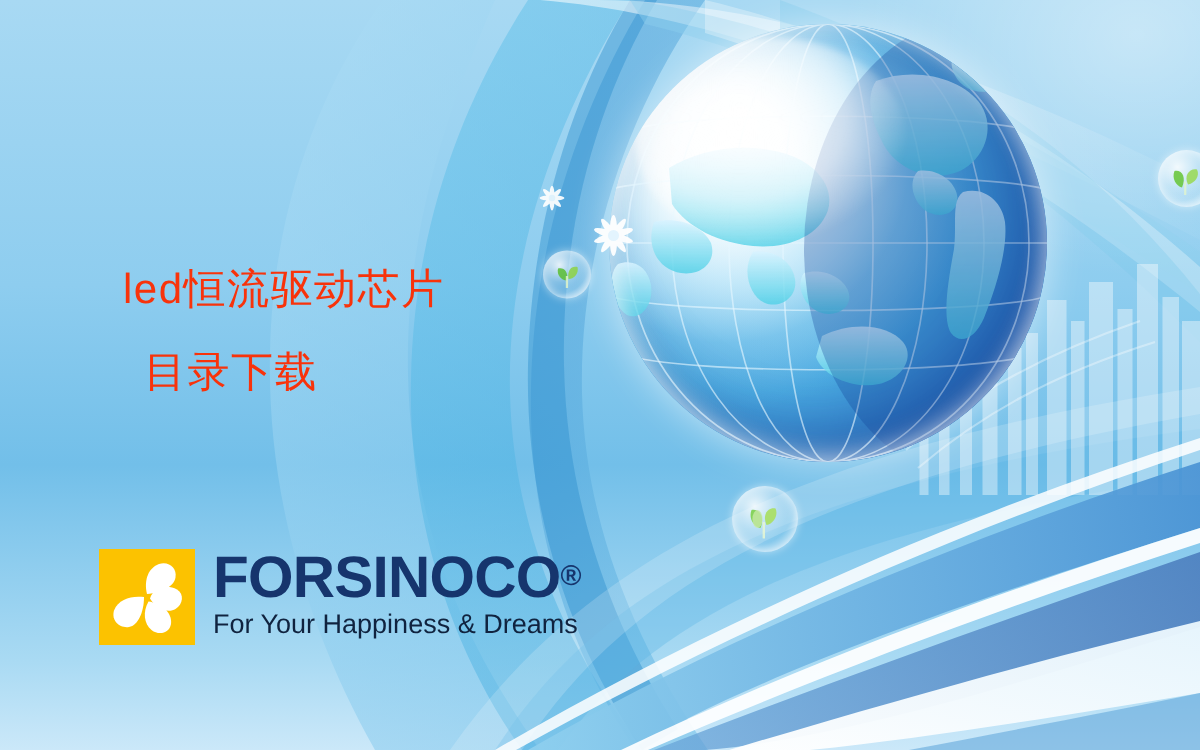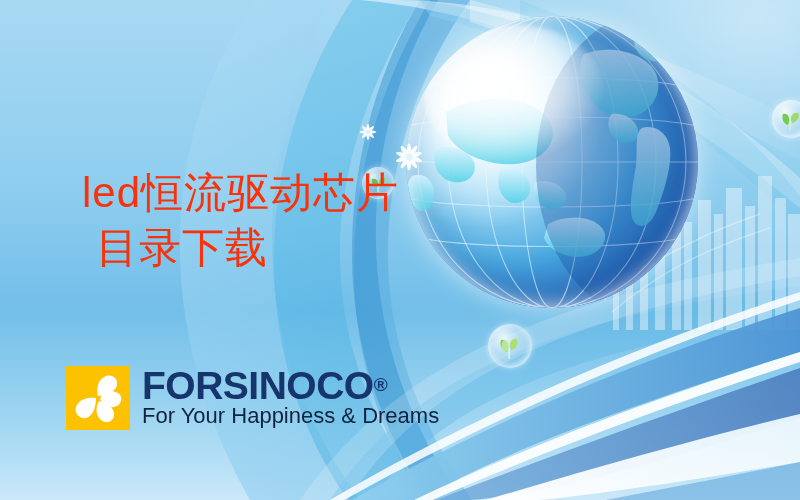"led恒流驱动芯片" #headline { font-size: 42px -> 28px }
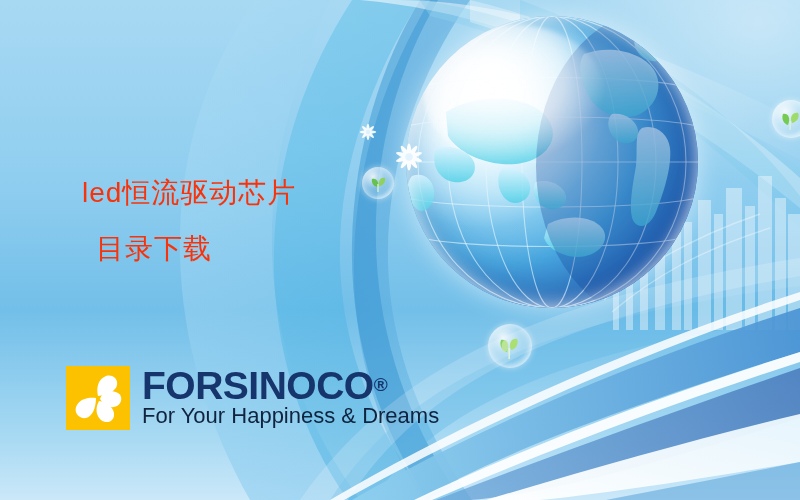"For Your Happiness & Dreams" #tagline { font-size: 22px -> 18px }
